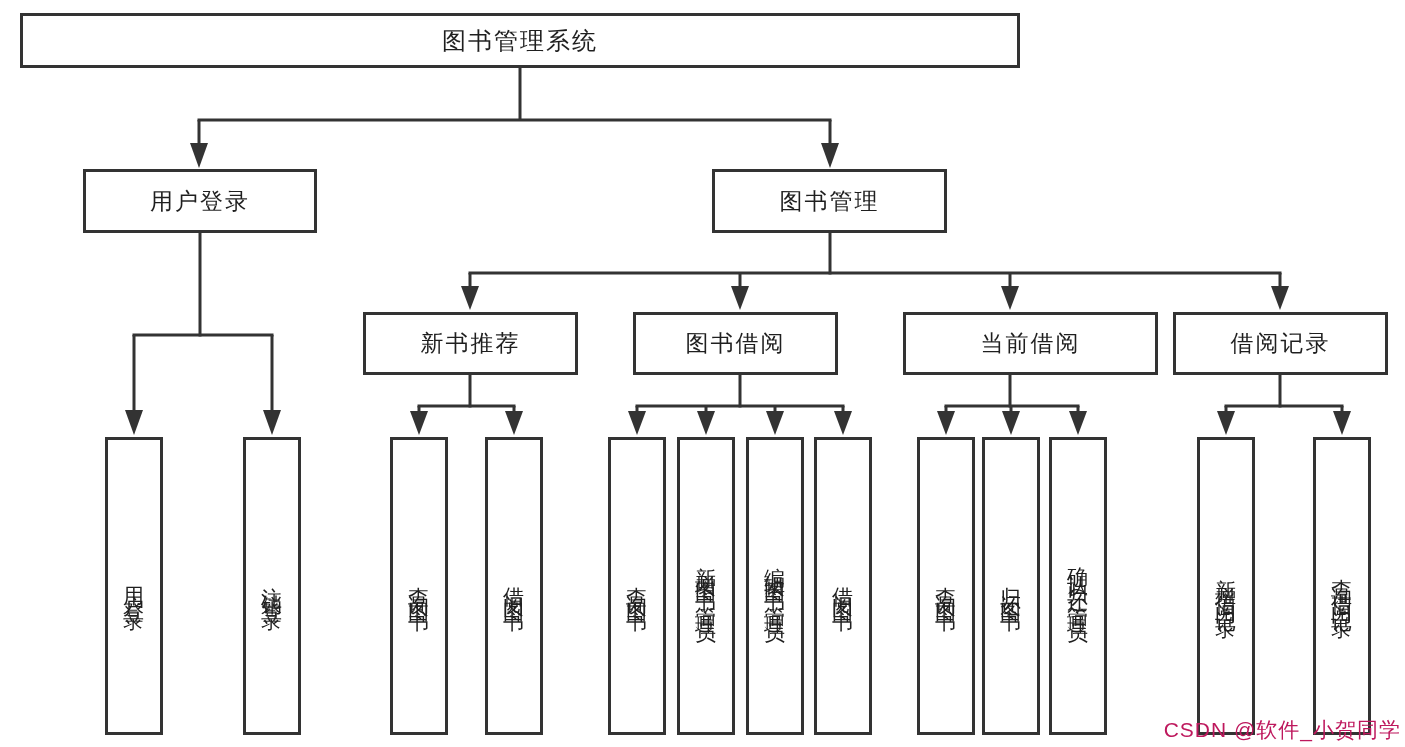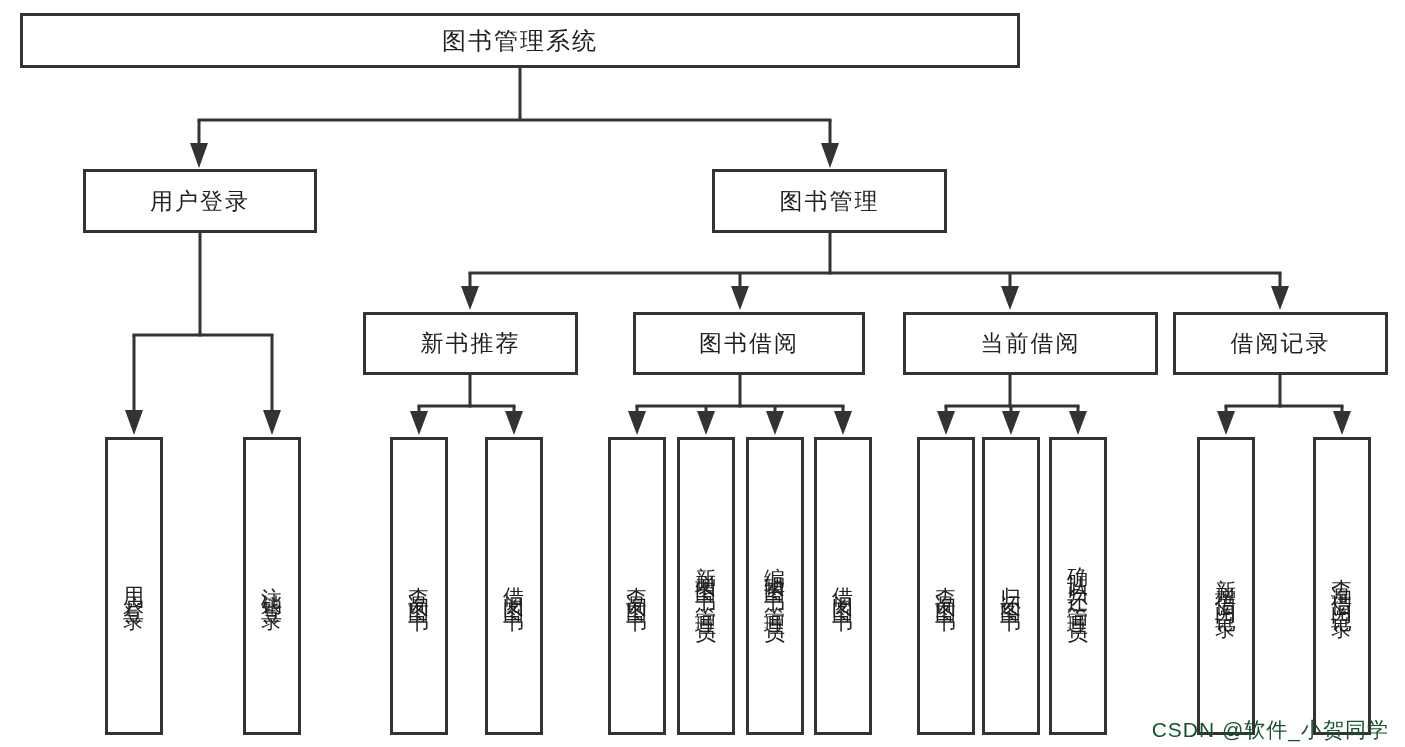"图书借阅" div.box { width: 232px -> 205px }
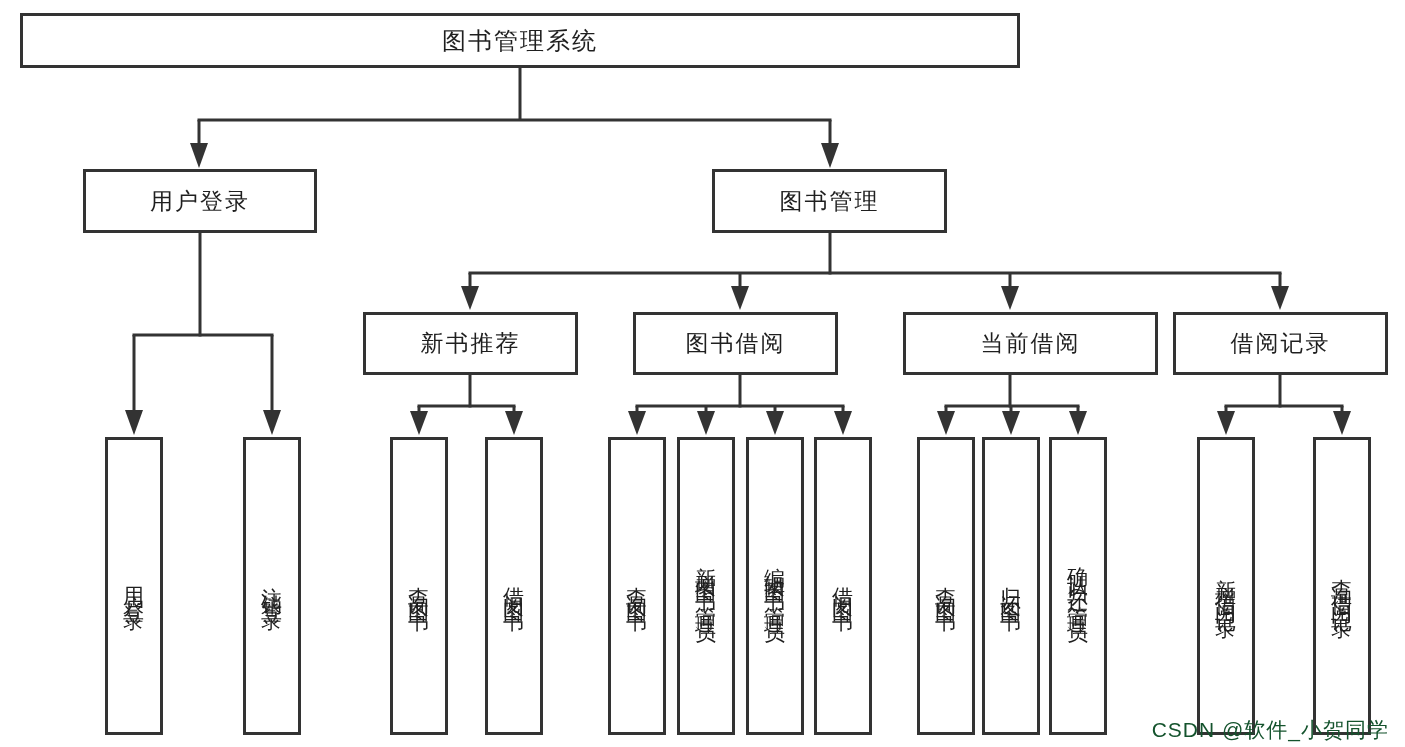"CSDN @软件_小贺同学" #watermark { color: #14532d -> #be185d; right: 16px -> 4px }
